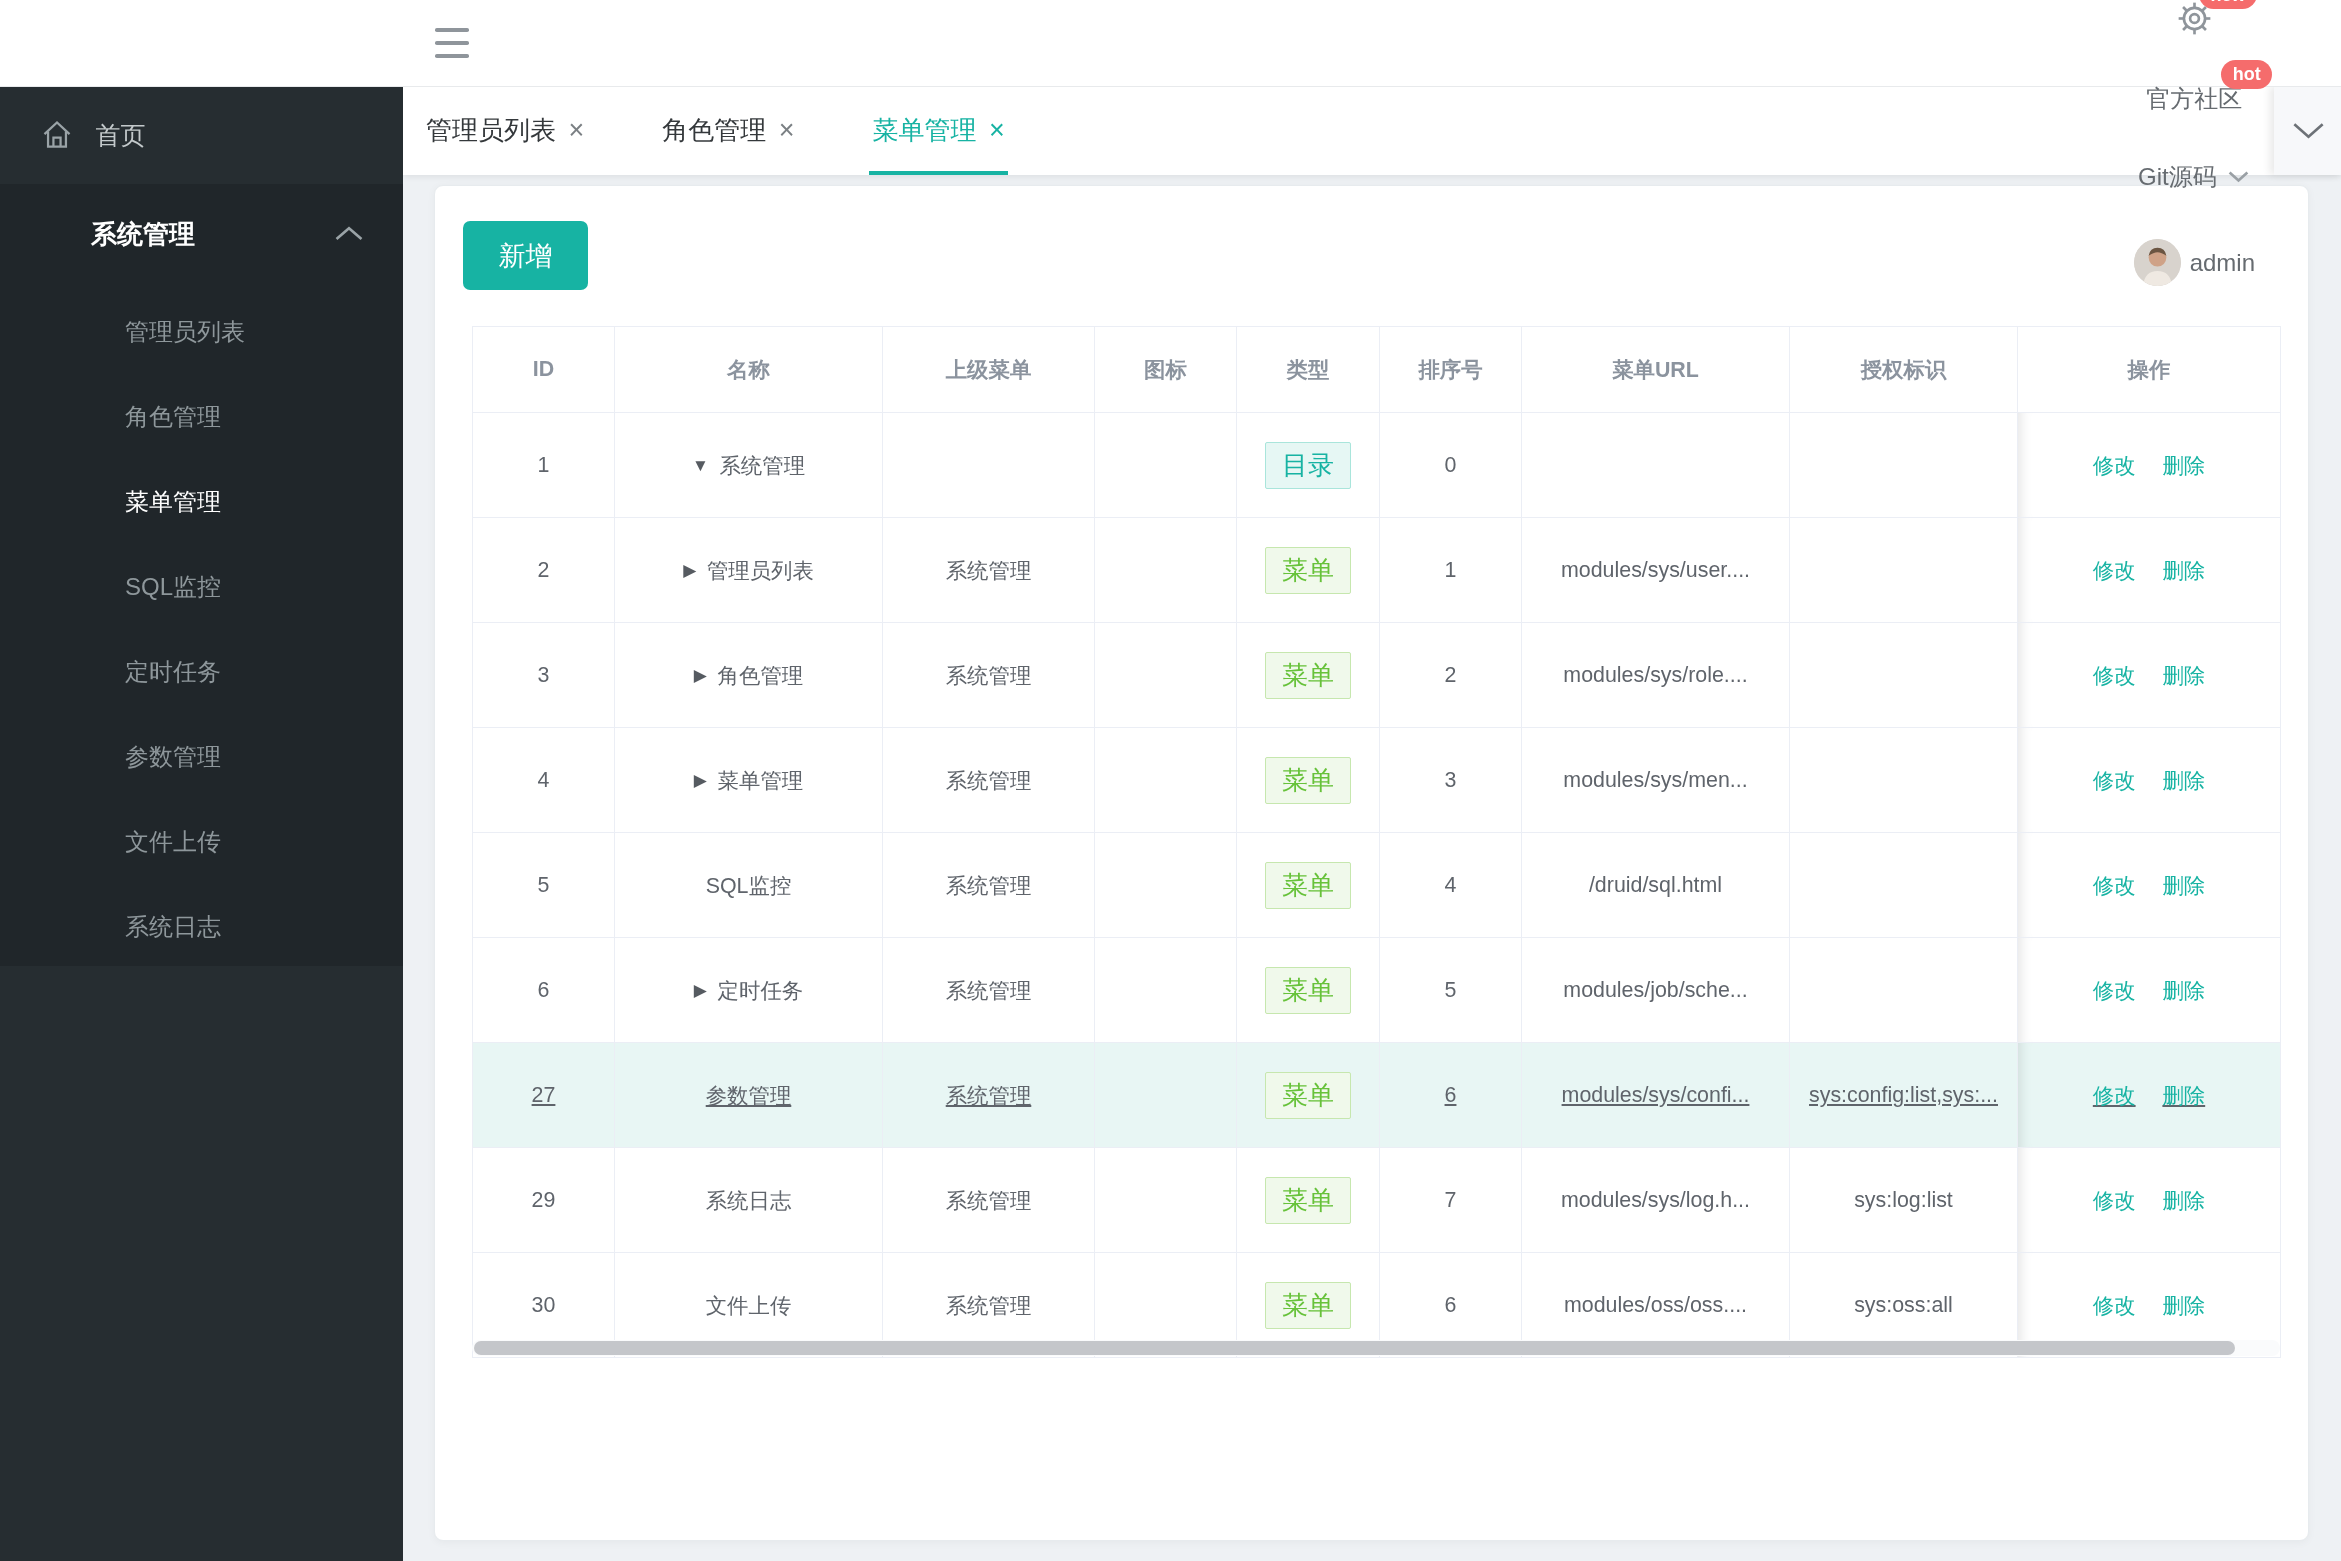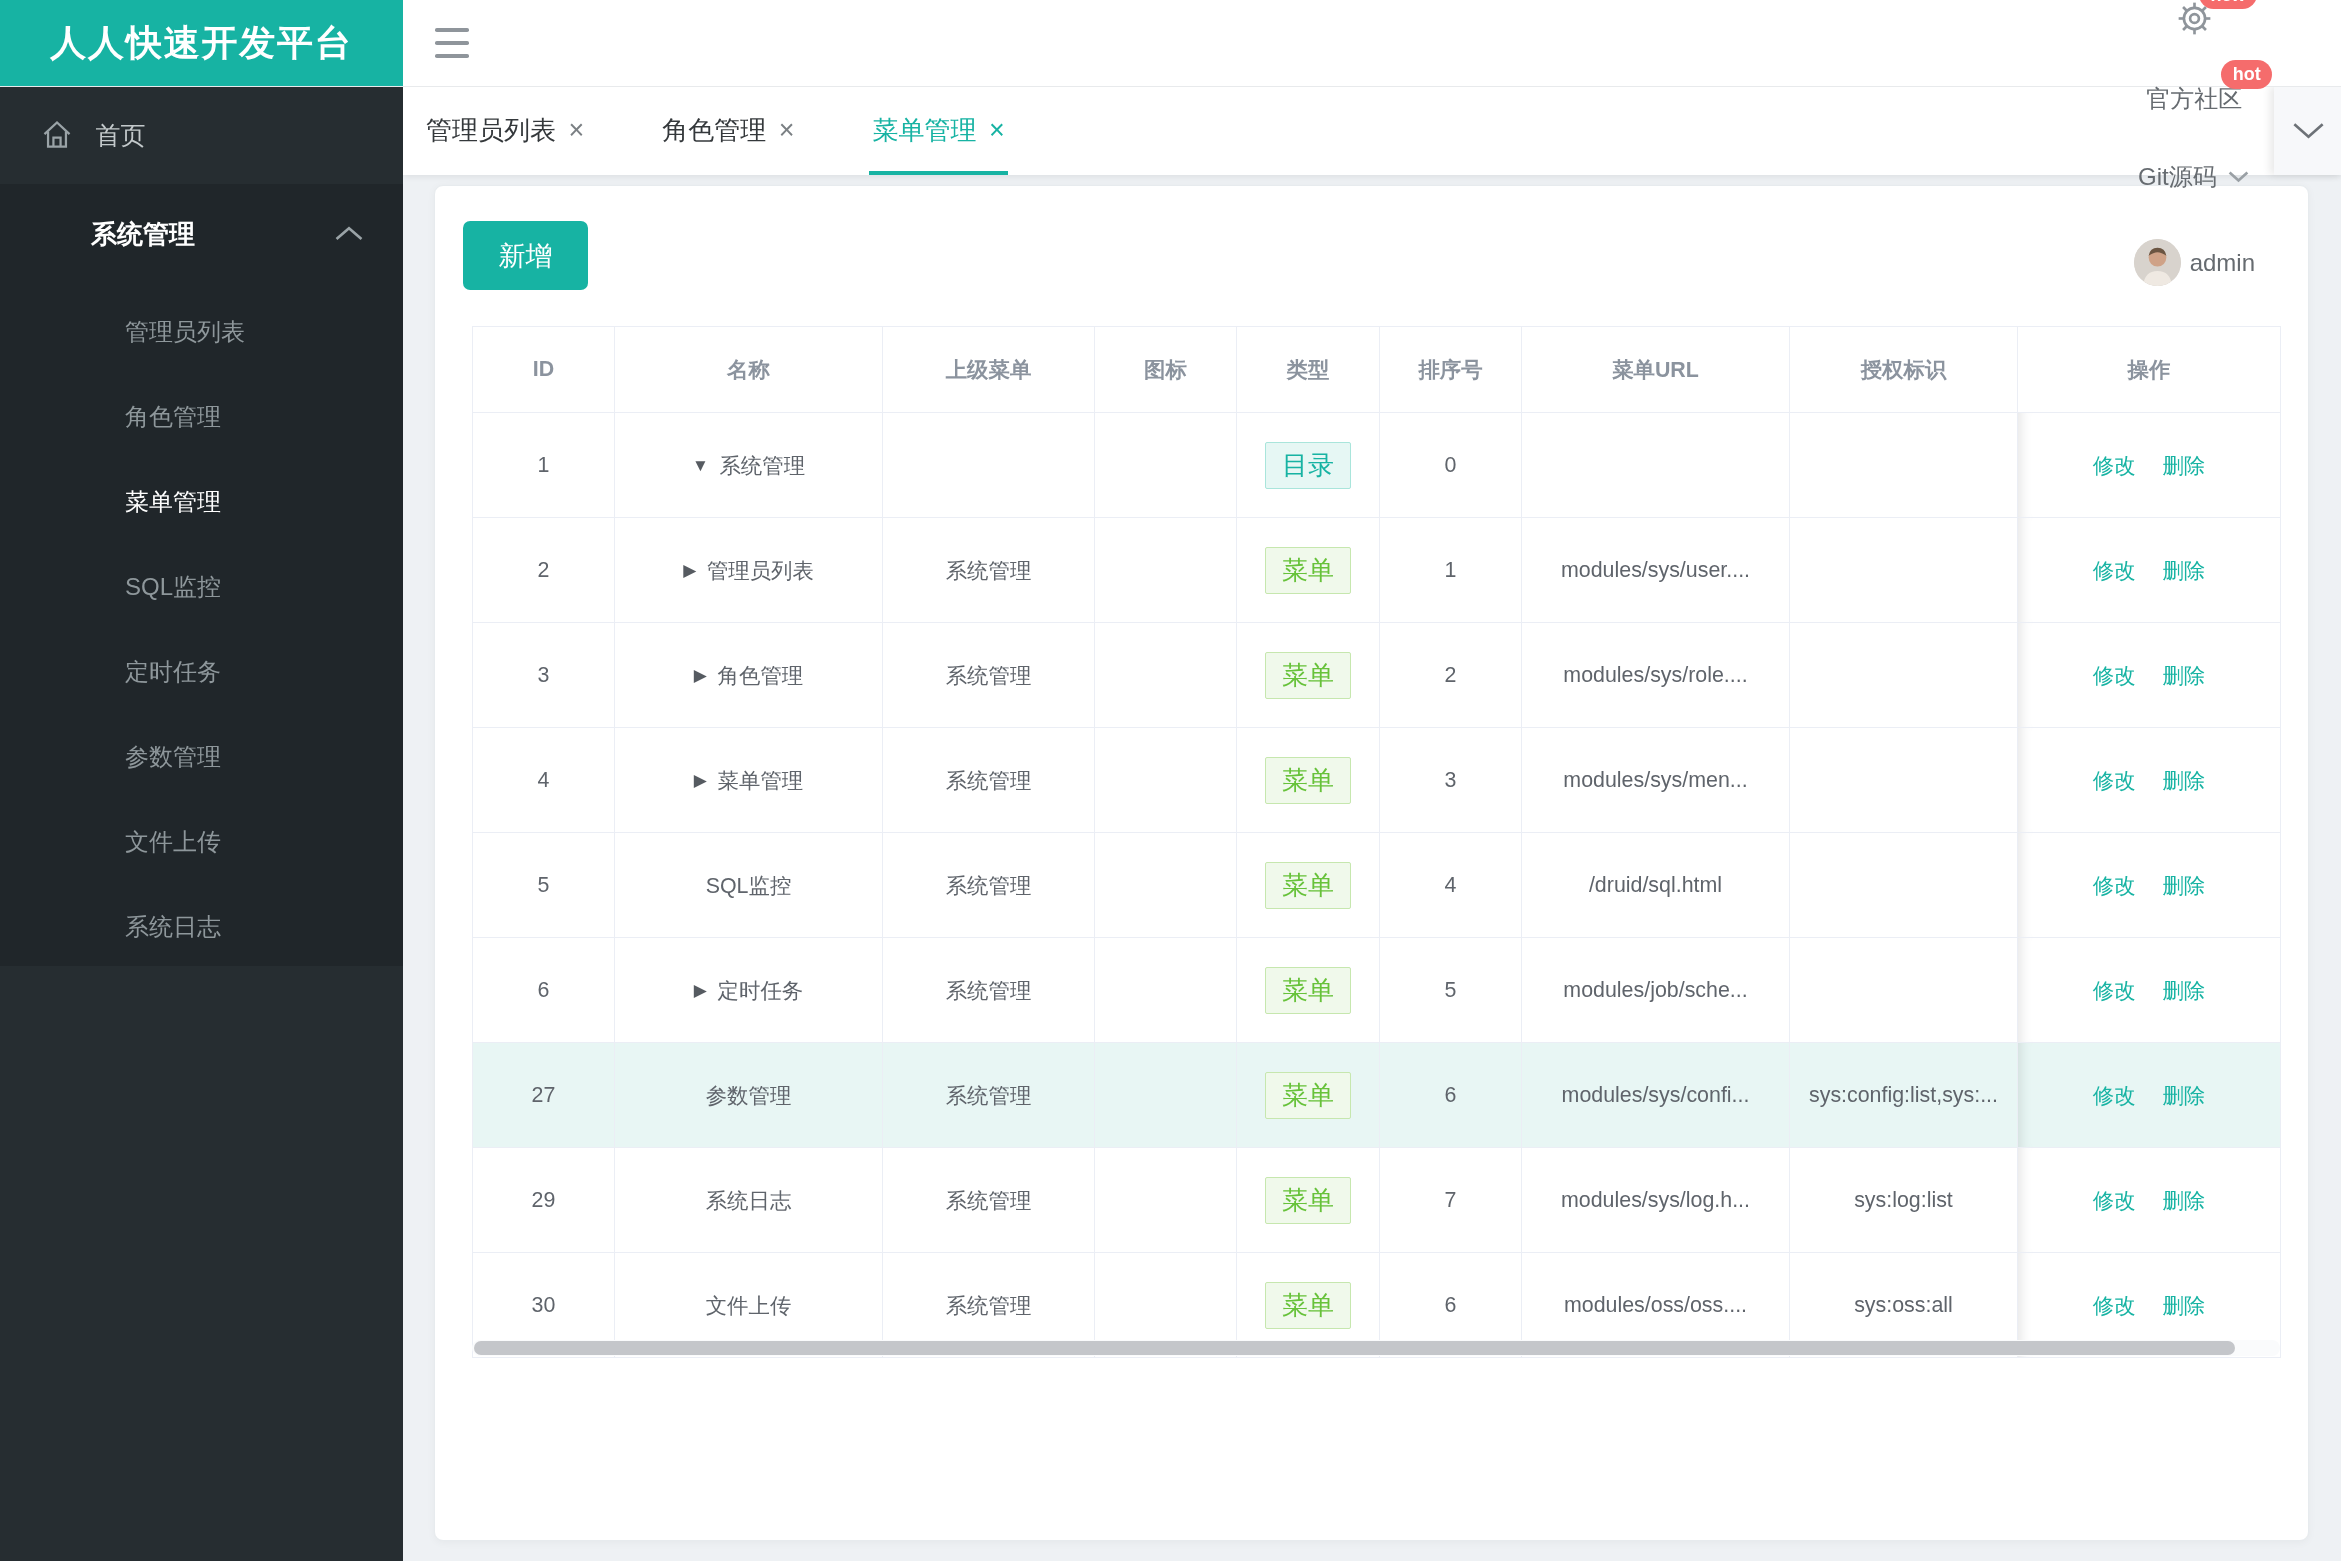"人人快速开发平台" div.logo { html: <div>人人快速开发平台</div> -> none }
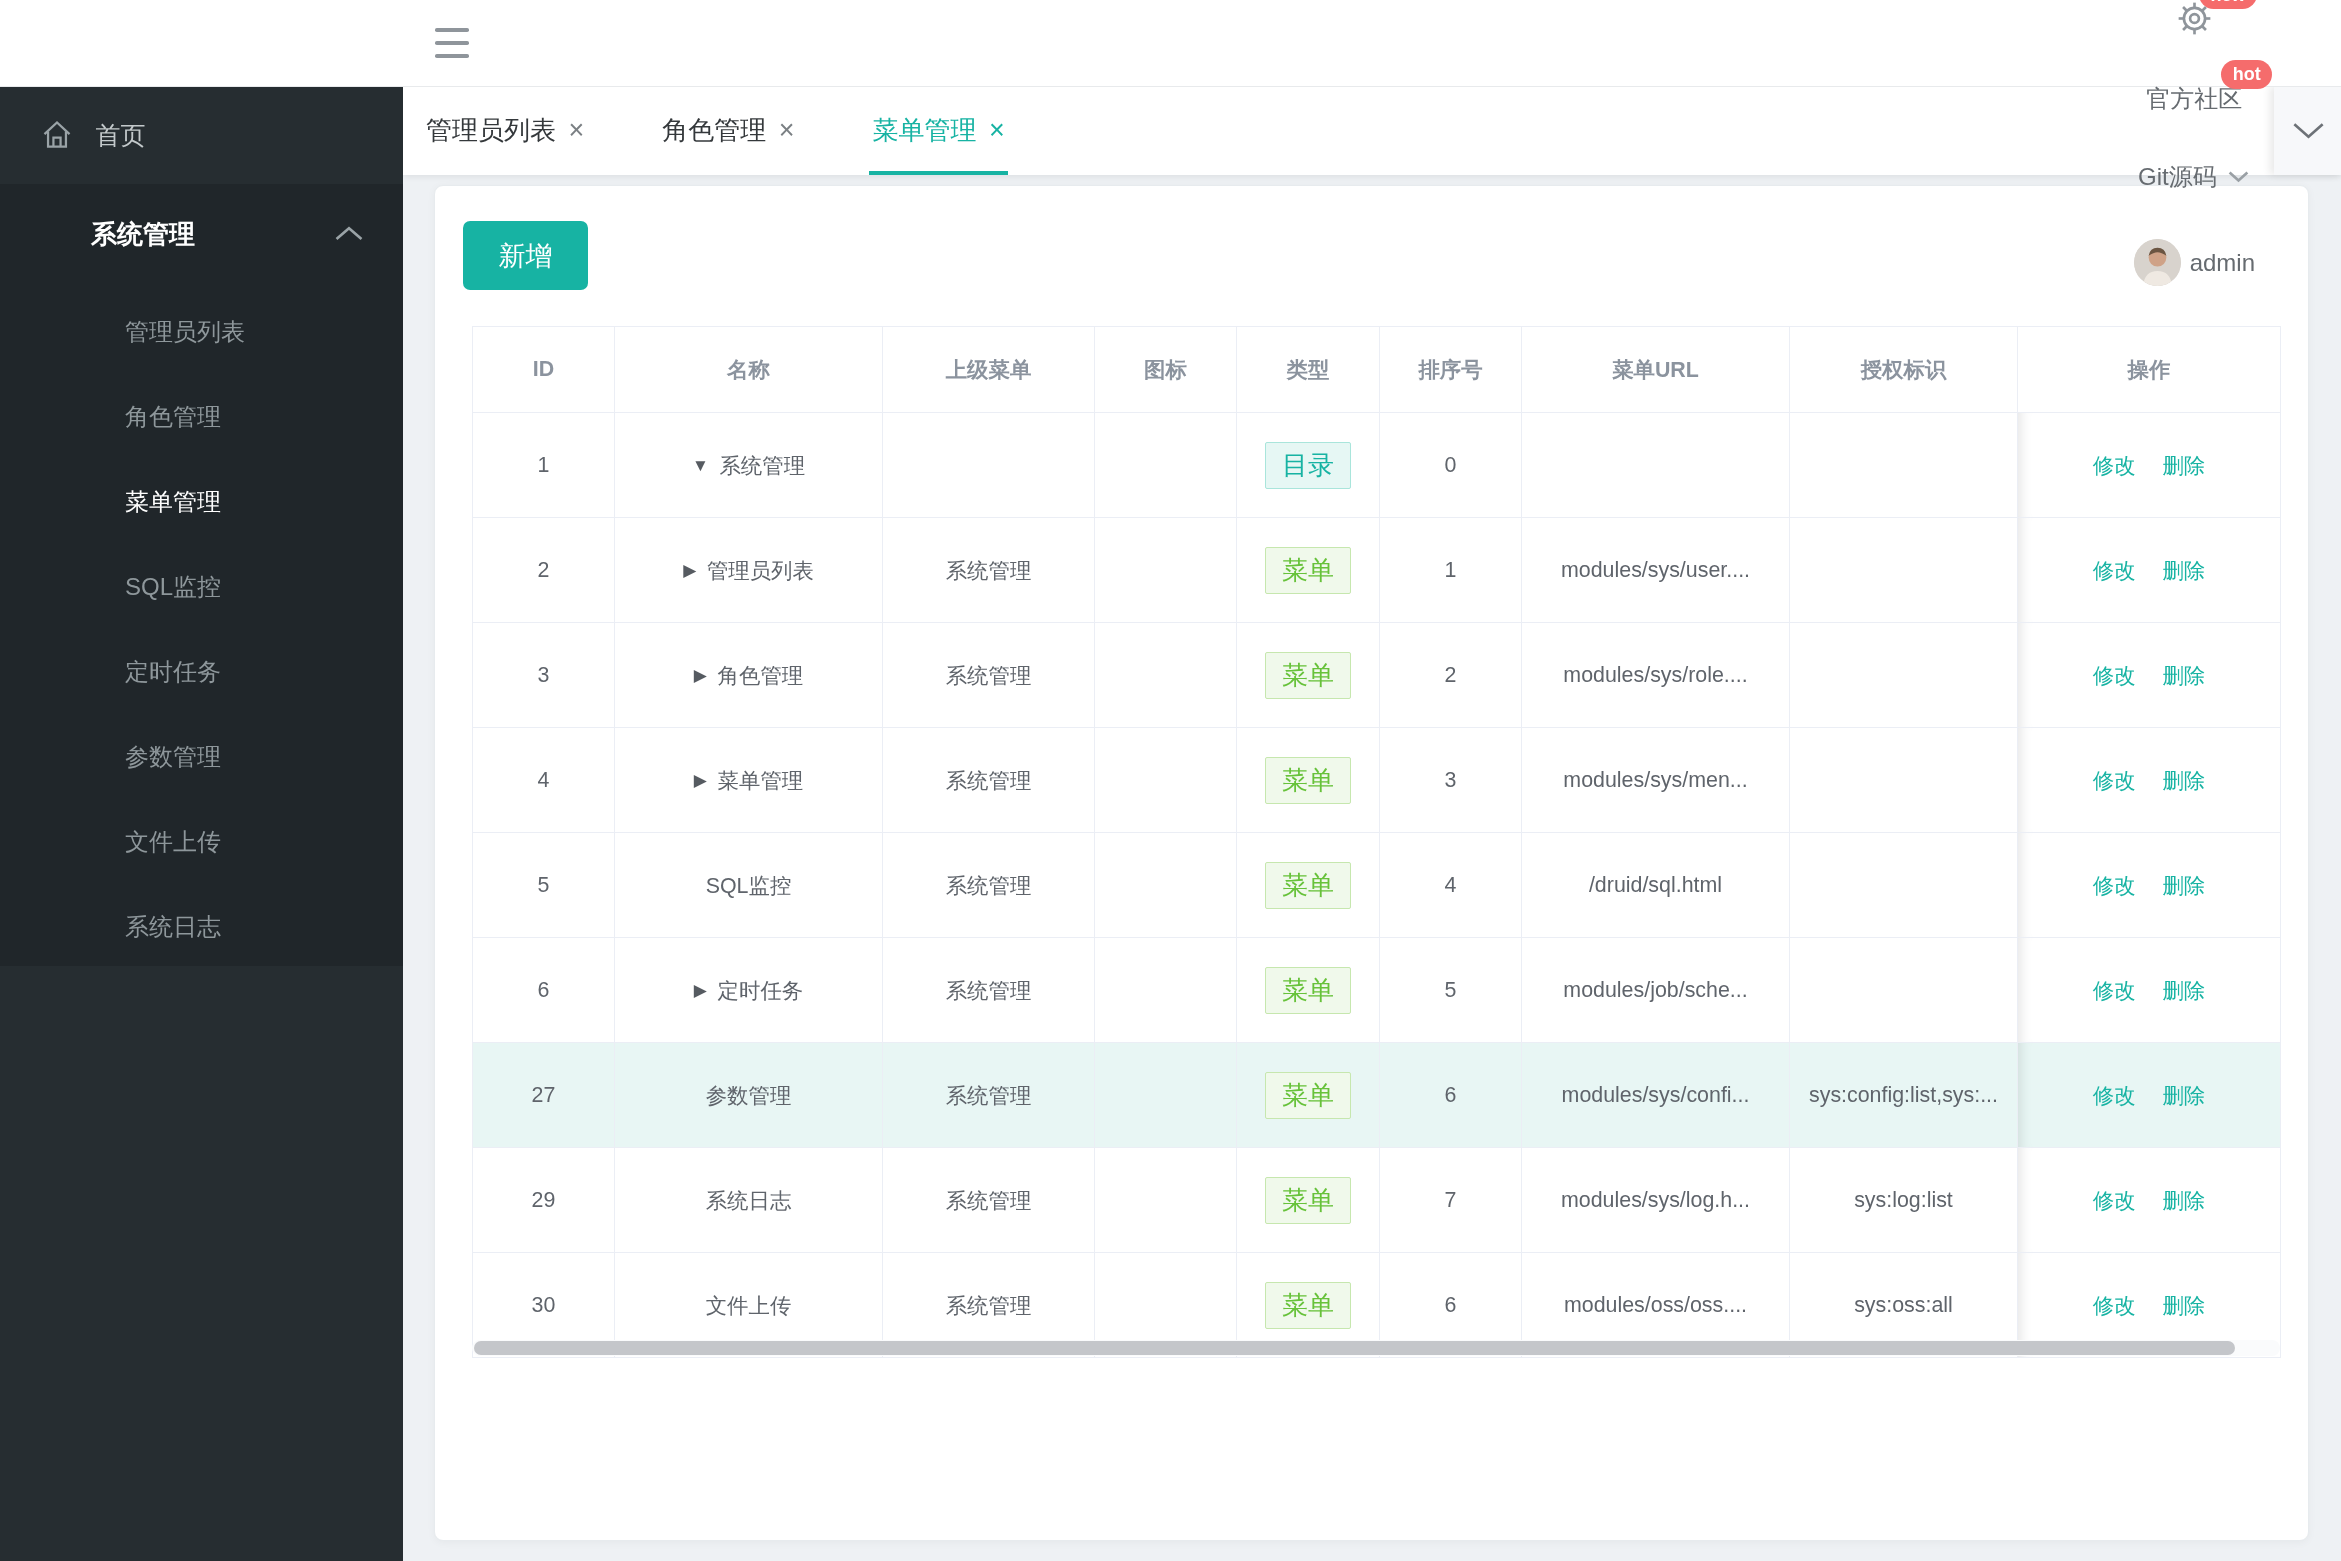"27" tr.highlight td { text-decoration: none -> underline }
